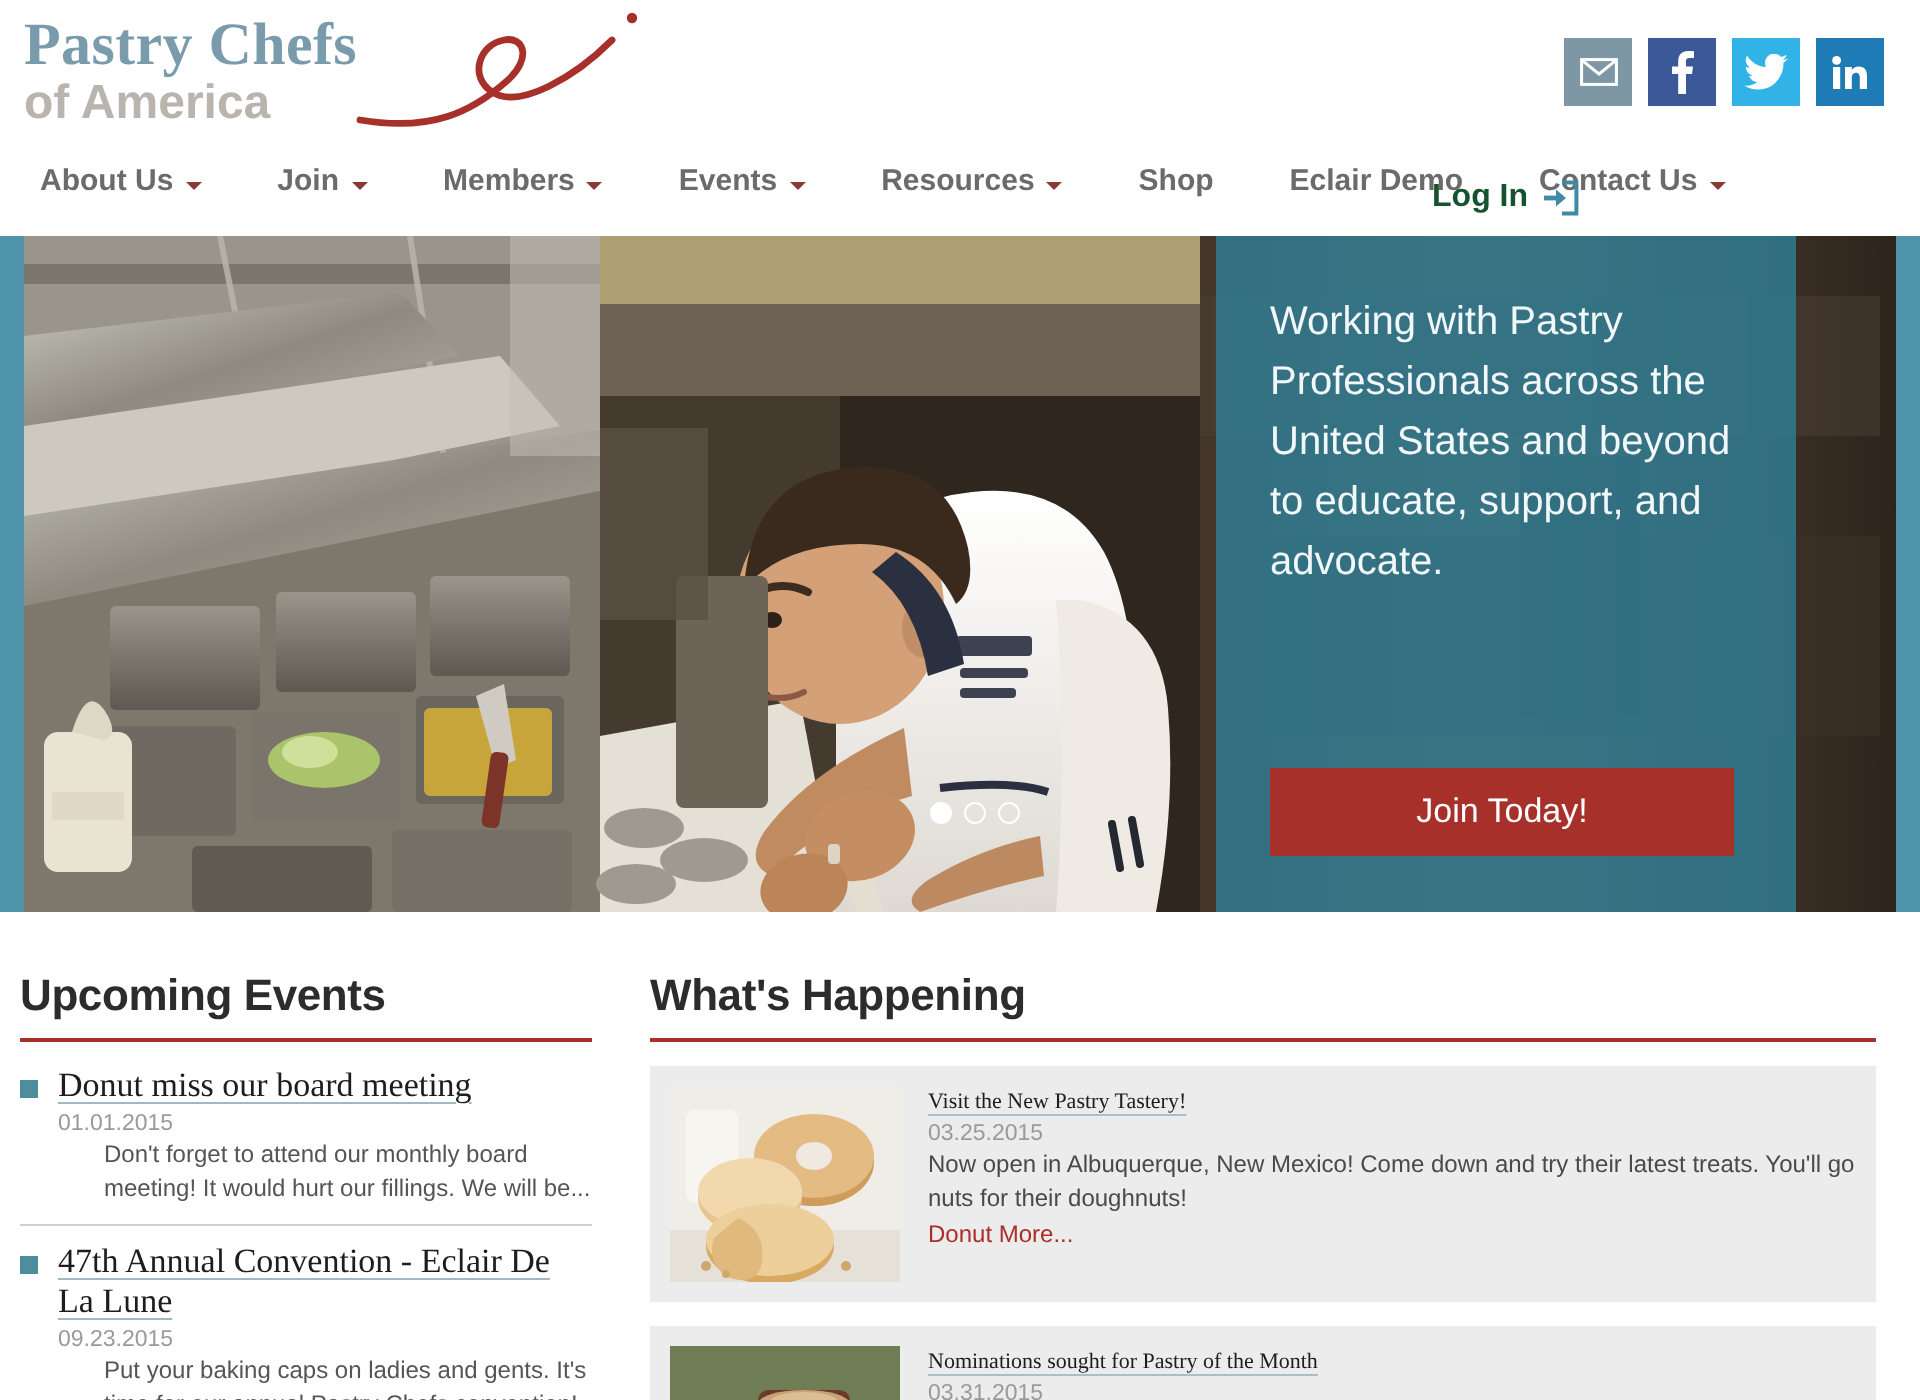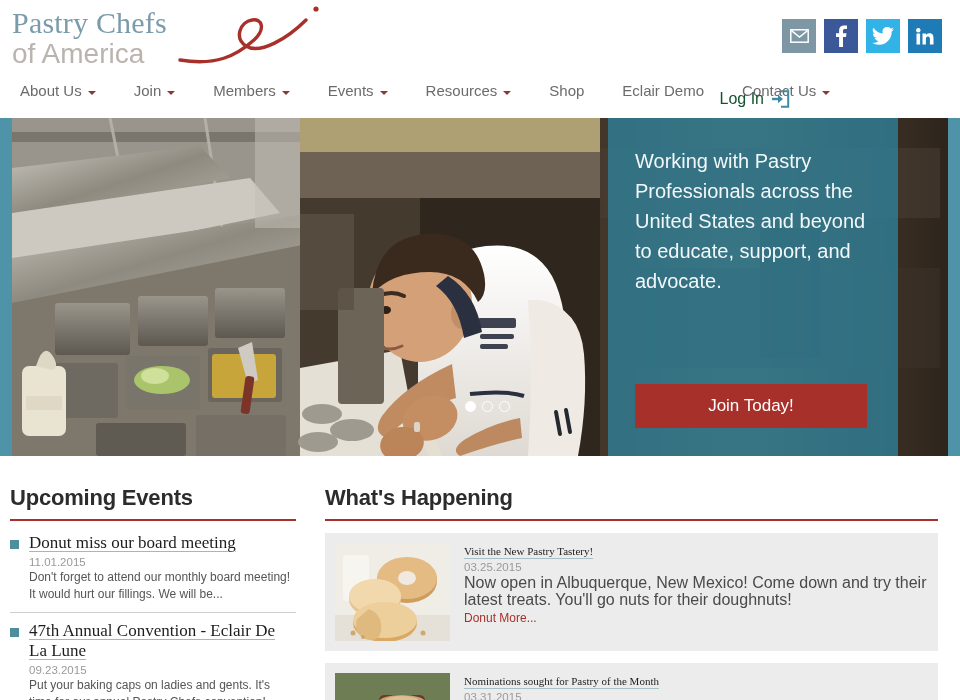"Pastry Chefs" .header { font-weight: none -> bold }
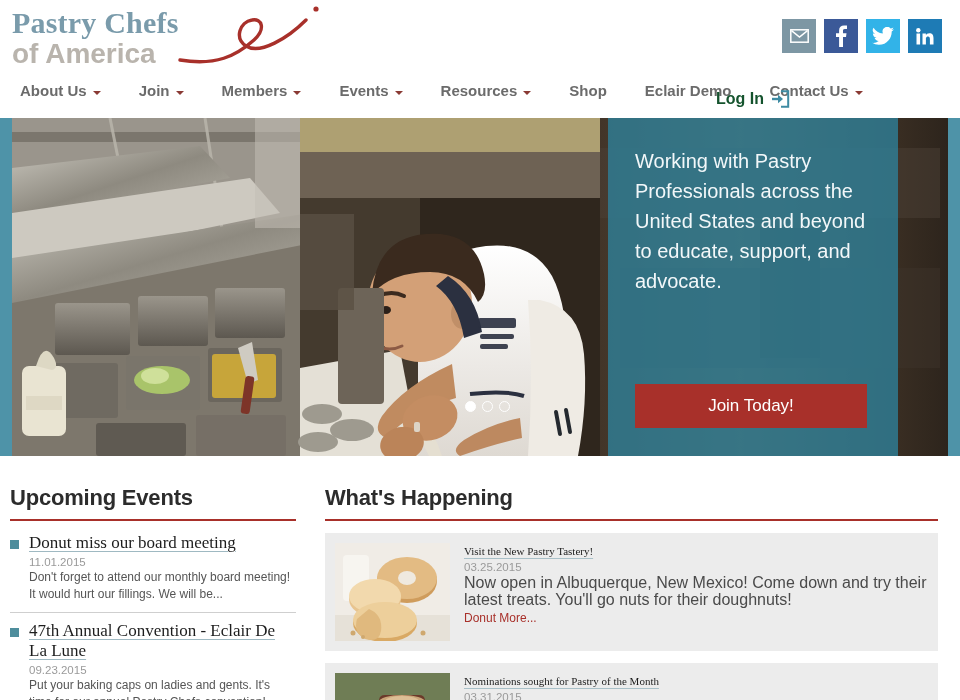"of America" .logo-sub { font-size: 28px -> 24px }
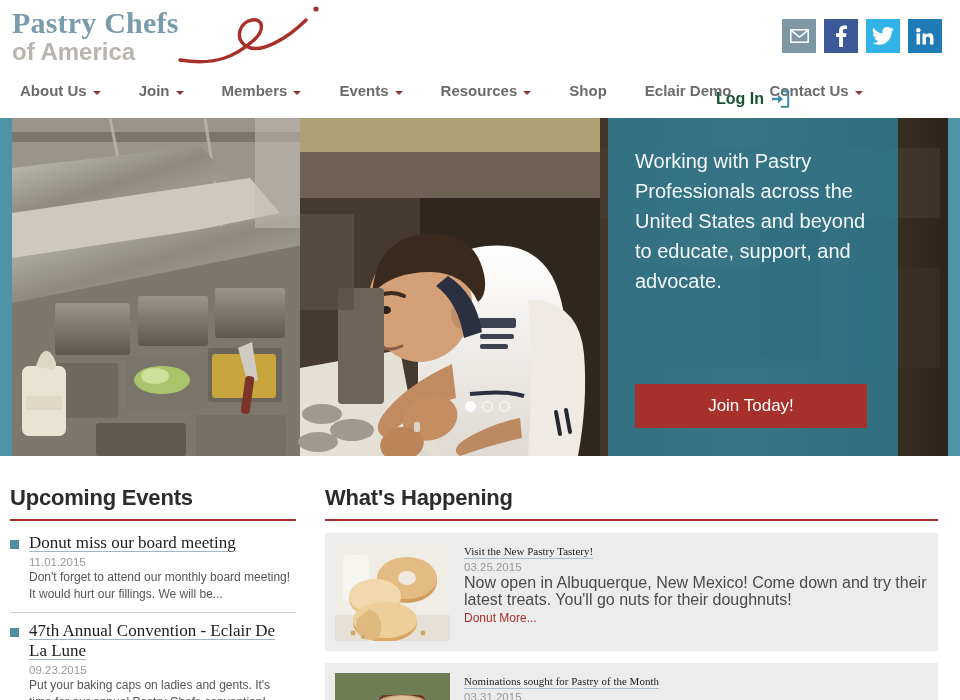"11.01.2015" div.ev-date { text: 11.01.2015 -> 01.01.2015 }
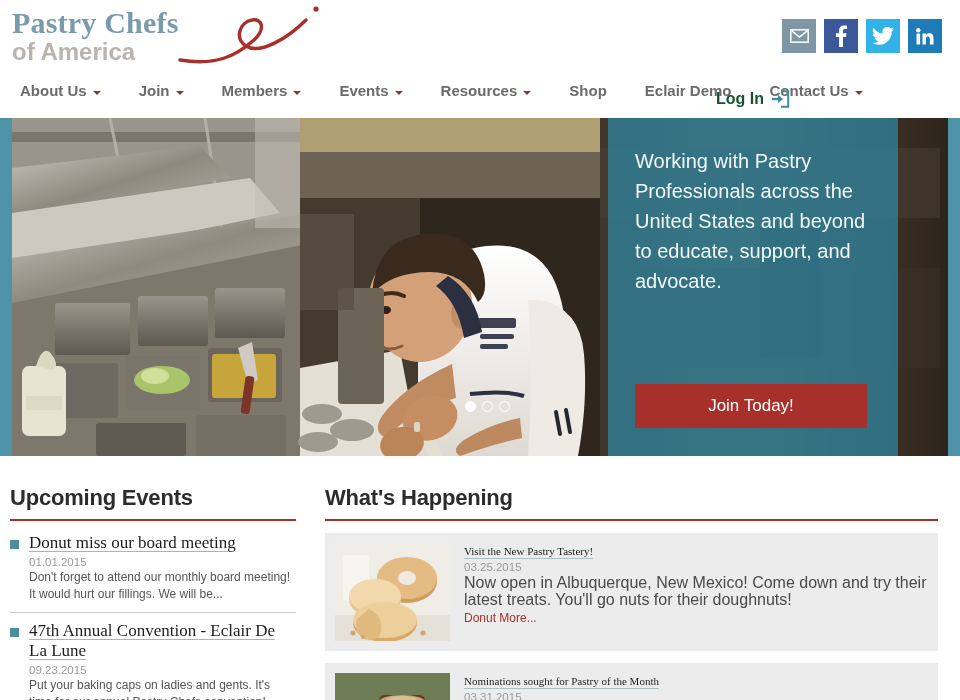"Don't forget to attend our" .ev-desc { margin-left: none -> 23px }
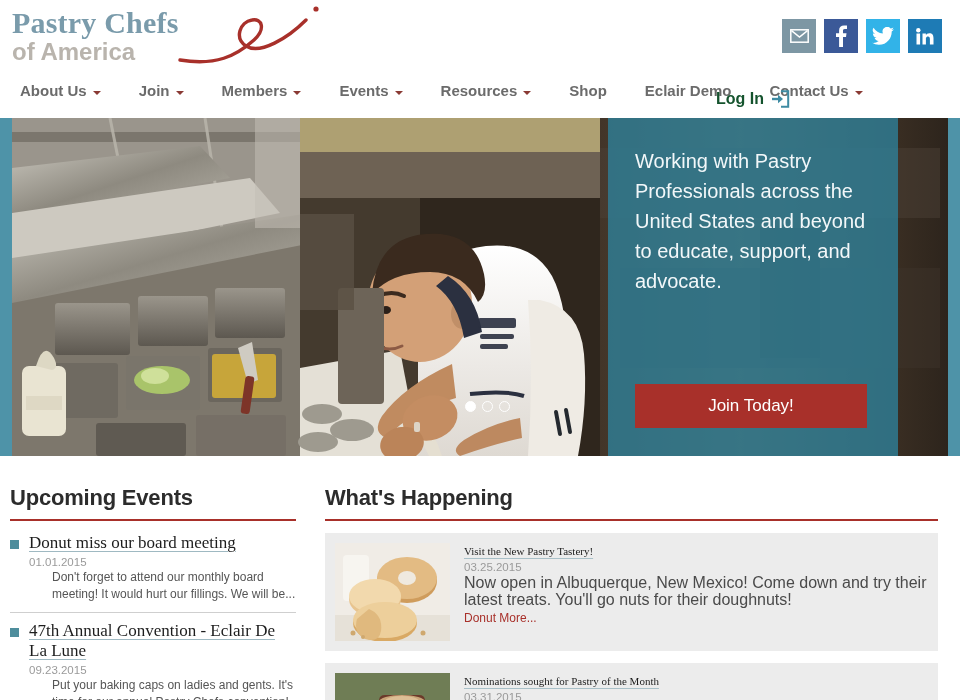"Now open in Albuquerque, New" .news-desc { font-size: 16px -> 12px }
